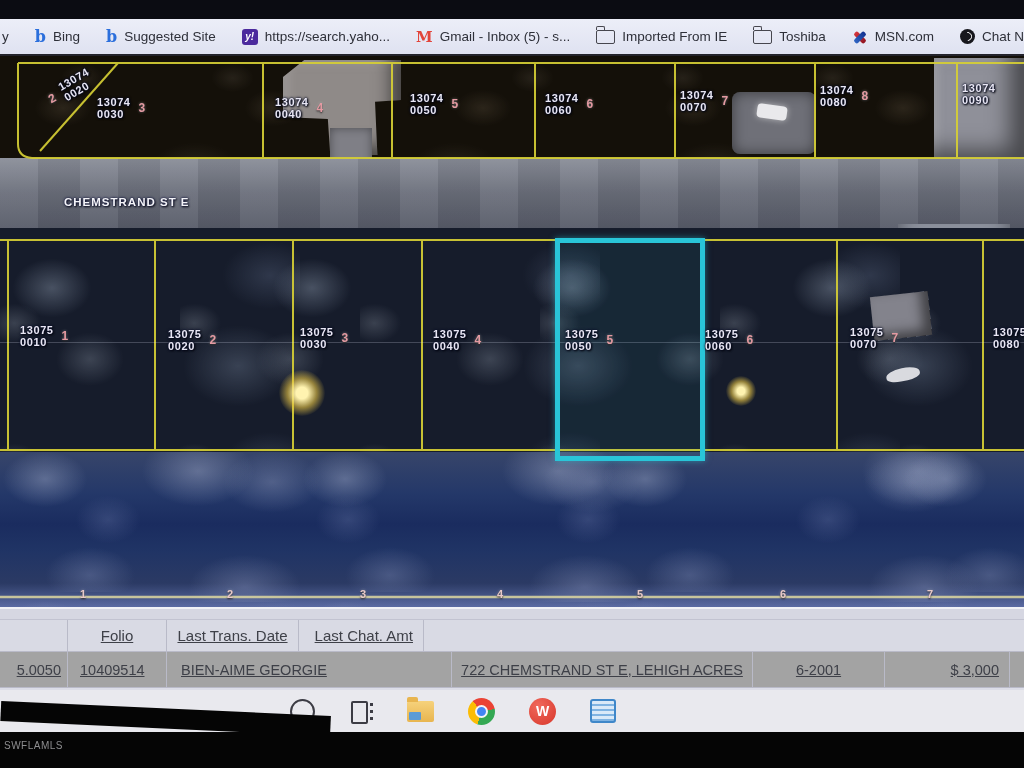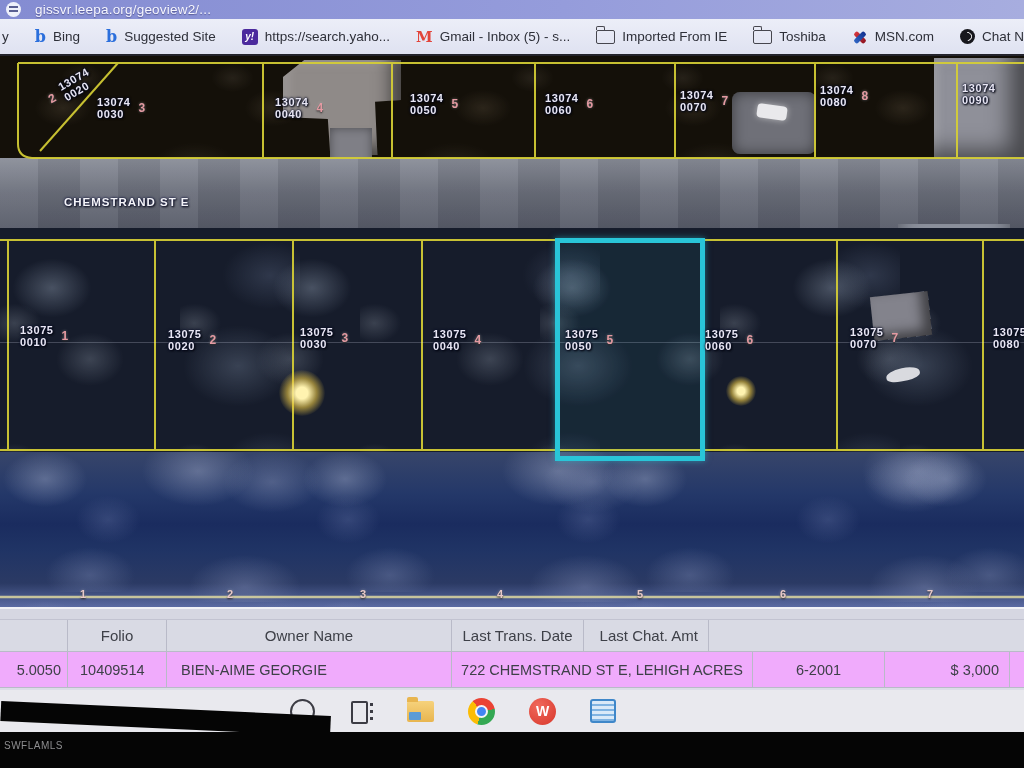"gissvr.leepa.org/geoview2/..." div.urlbar { html: <div> <span></span> <span>gissvr.leepa.org/geoview2/...</span> </div> -> none }
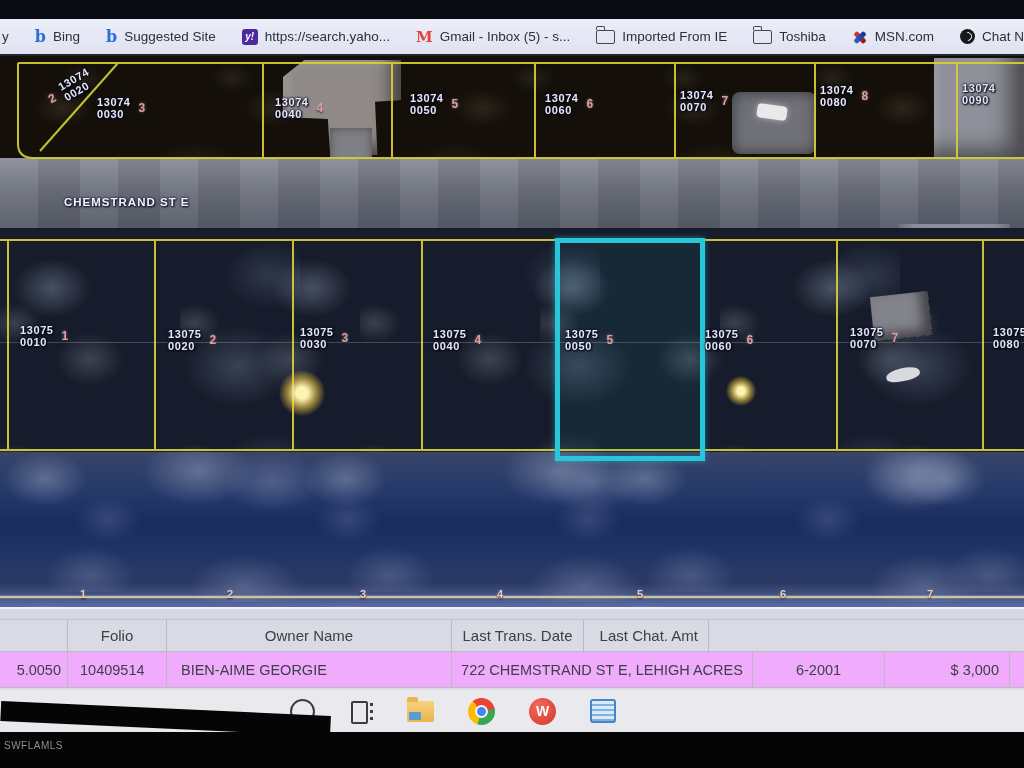"Folio" .t-row { text-decoration: none -> underline }
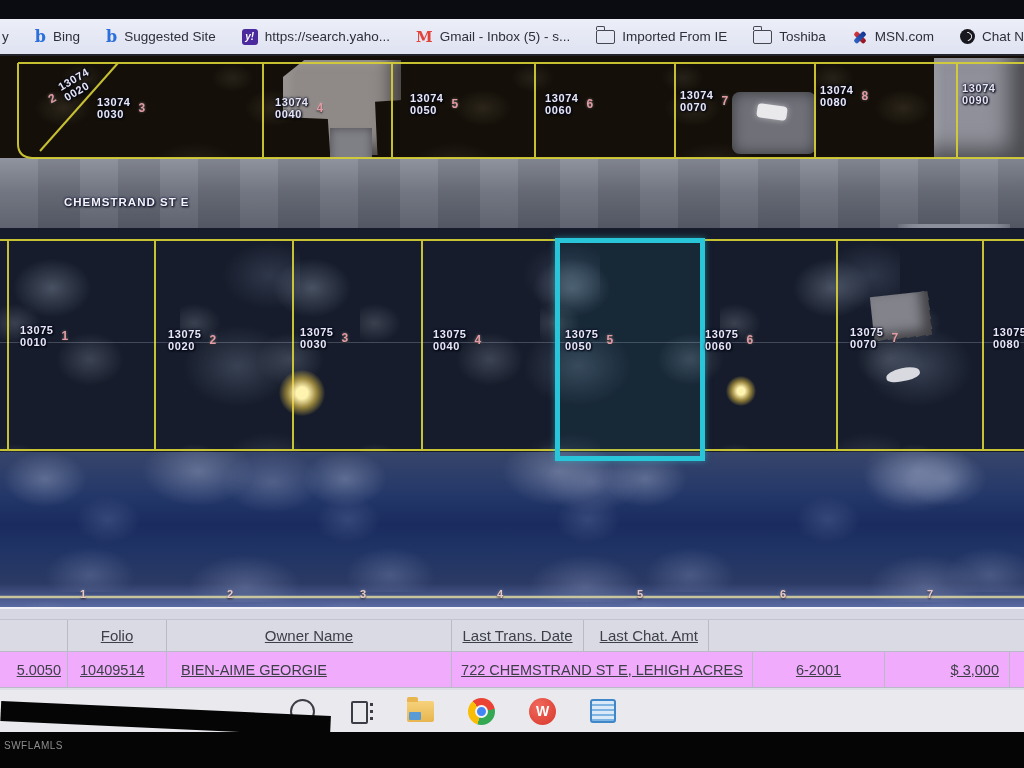"Owner Name" div.t-cell { html: <div>Owner Name</div> -> none }
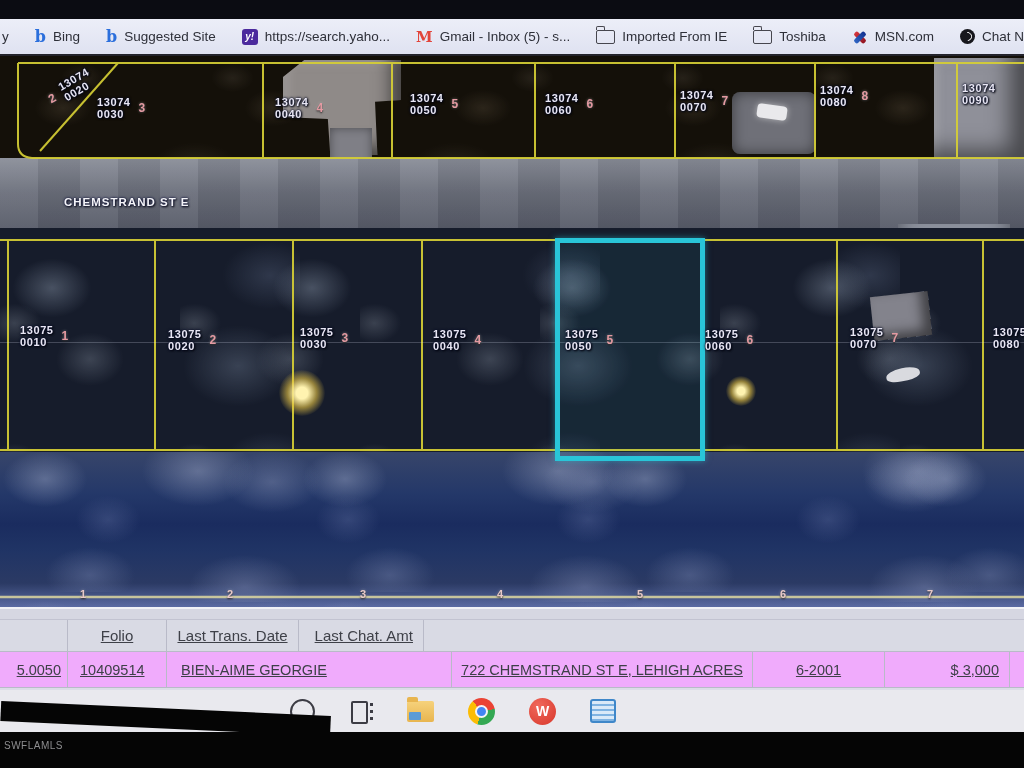"5.0050" .t-data .t-cell { background: #f0abfc -> #a3a3a3 }
